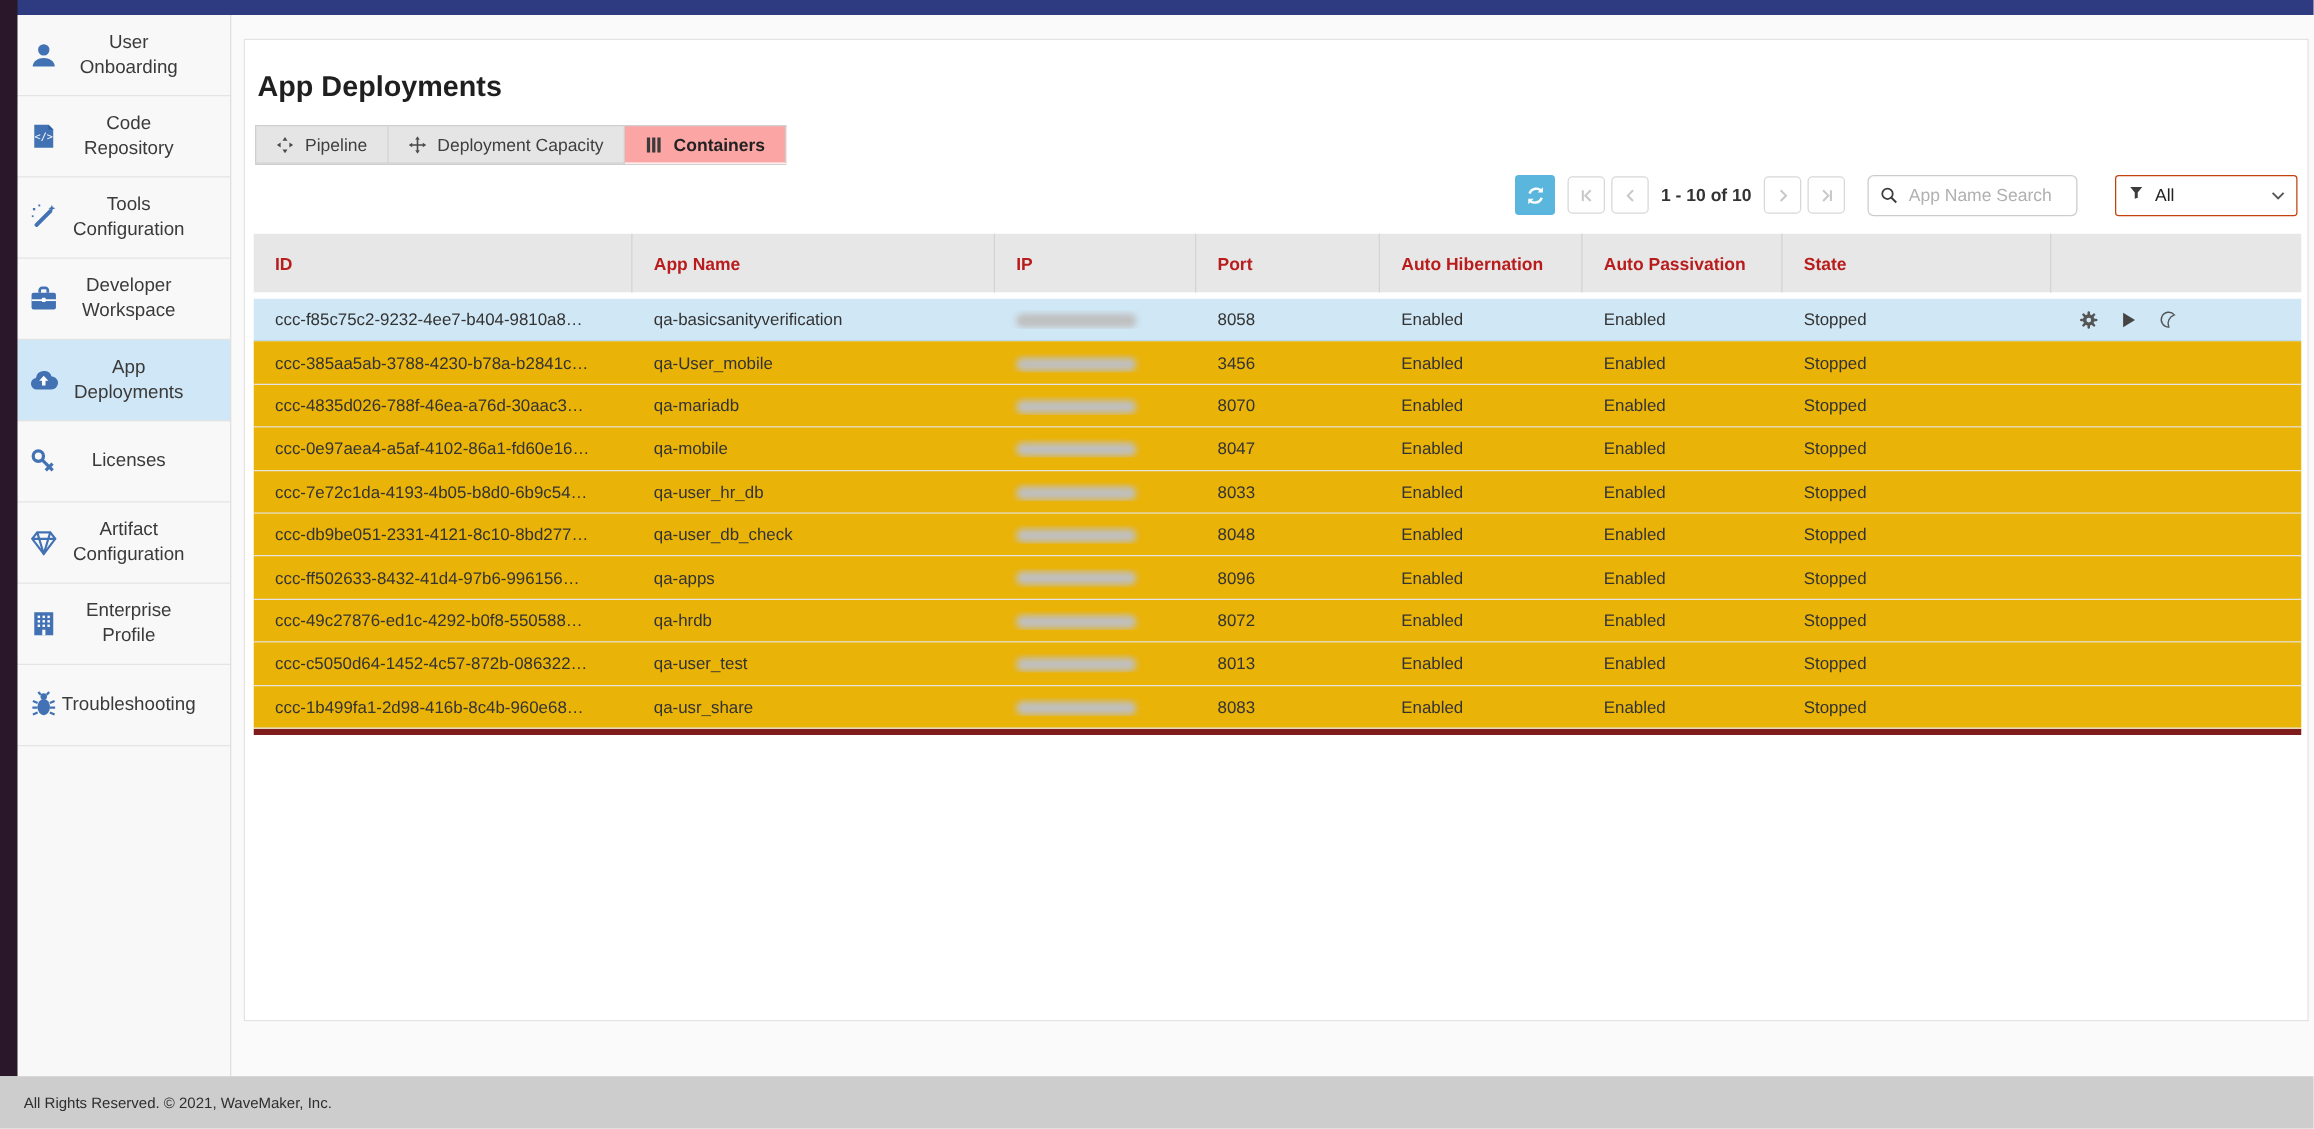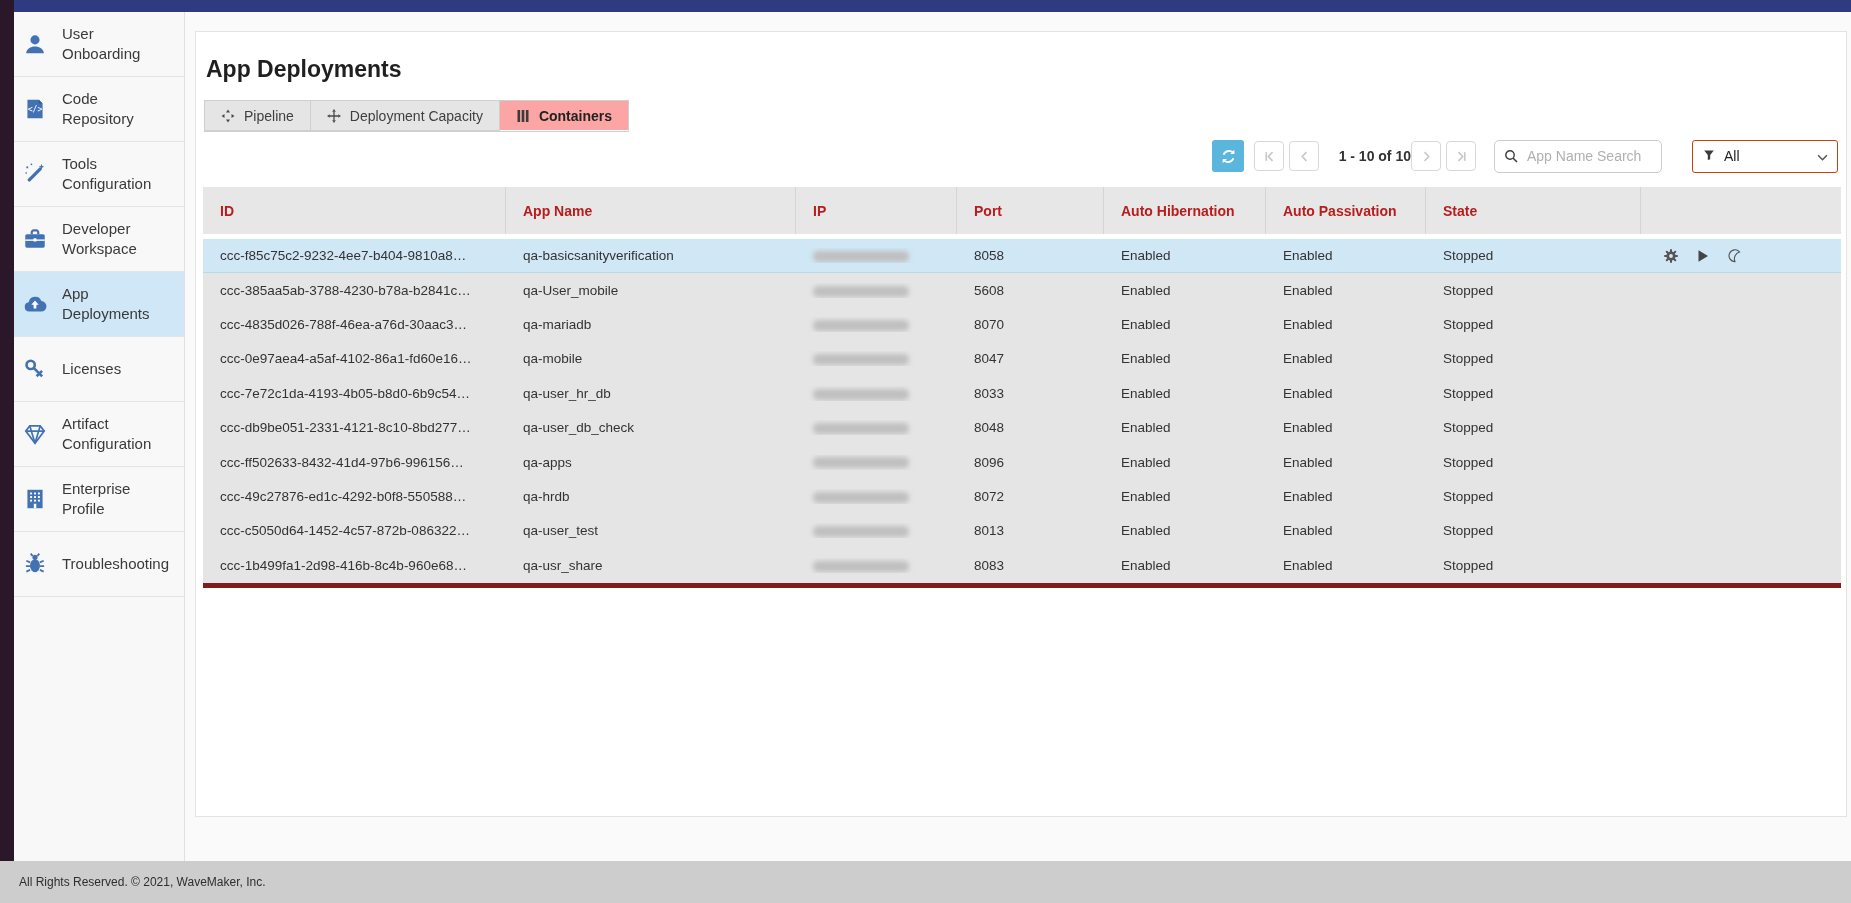"User Onboarding" .side-label { margin-left: 14px -> none; text-align: none -> center }
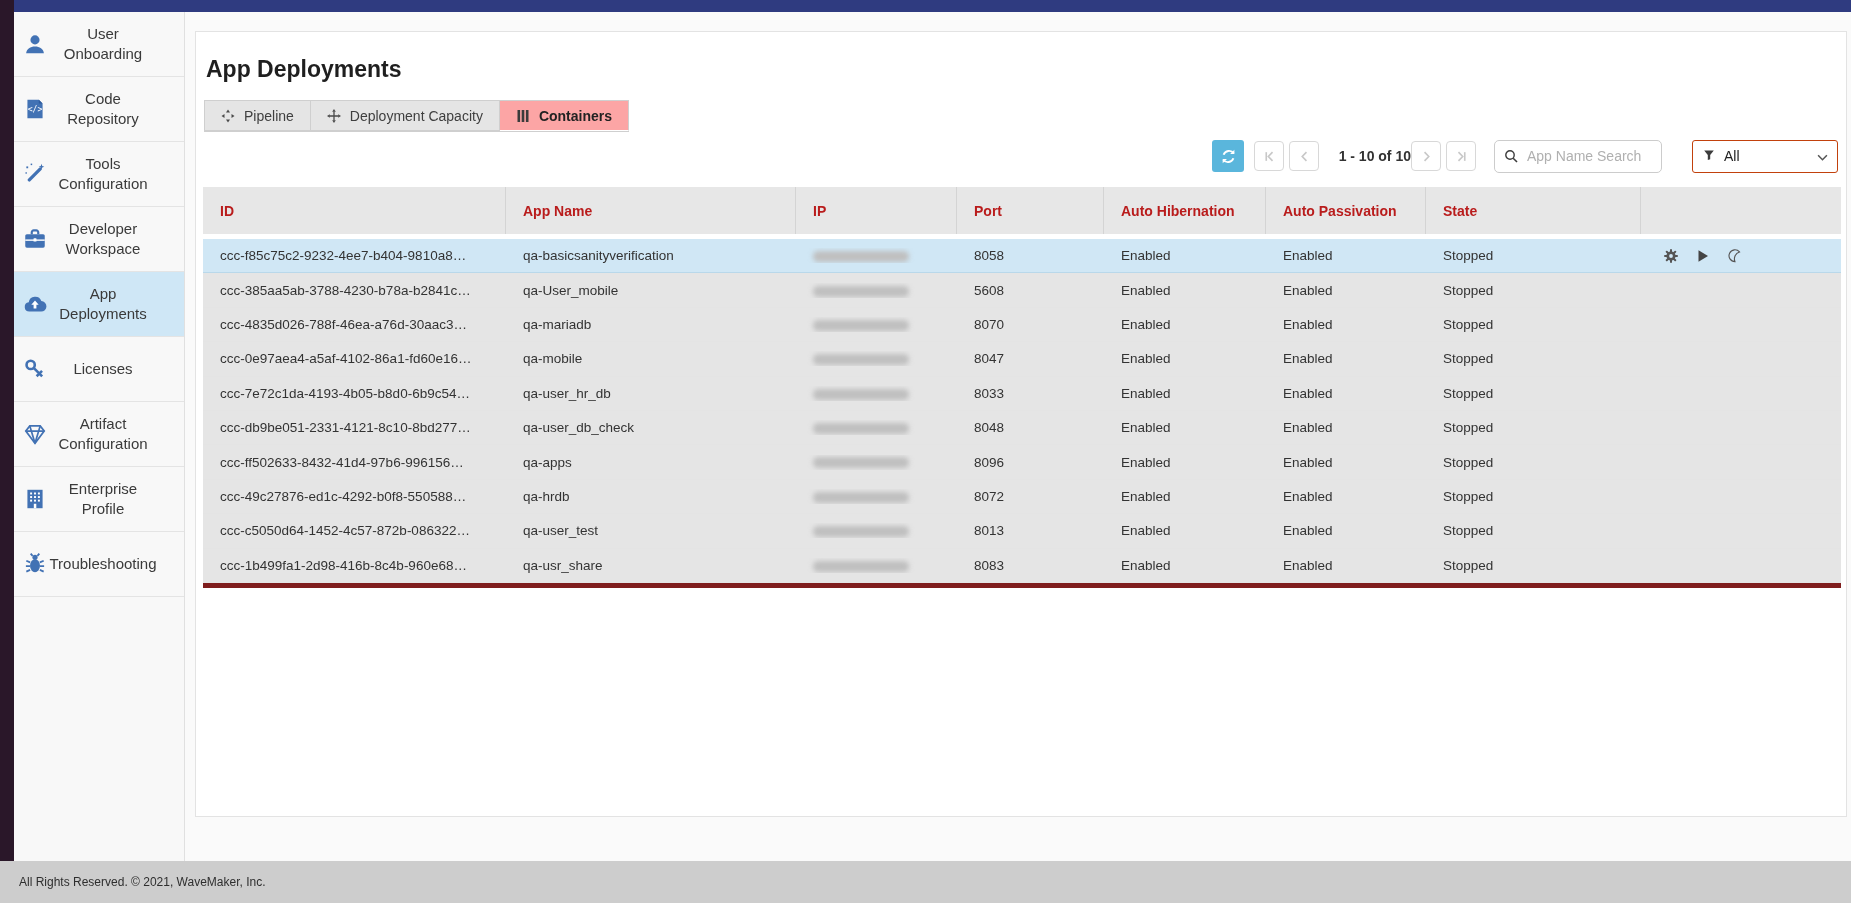"1 - 10 of 10" .pg-label { text-align: right -> center }
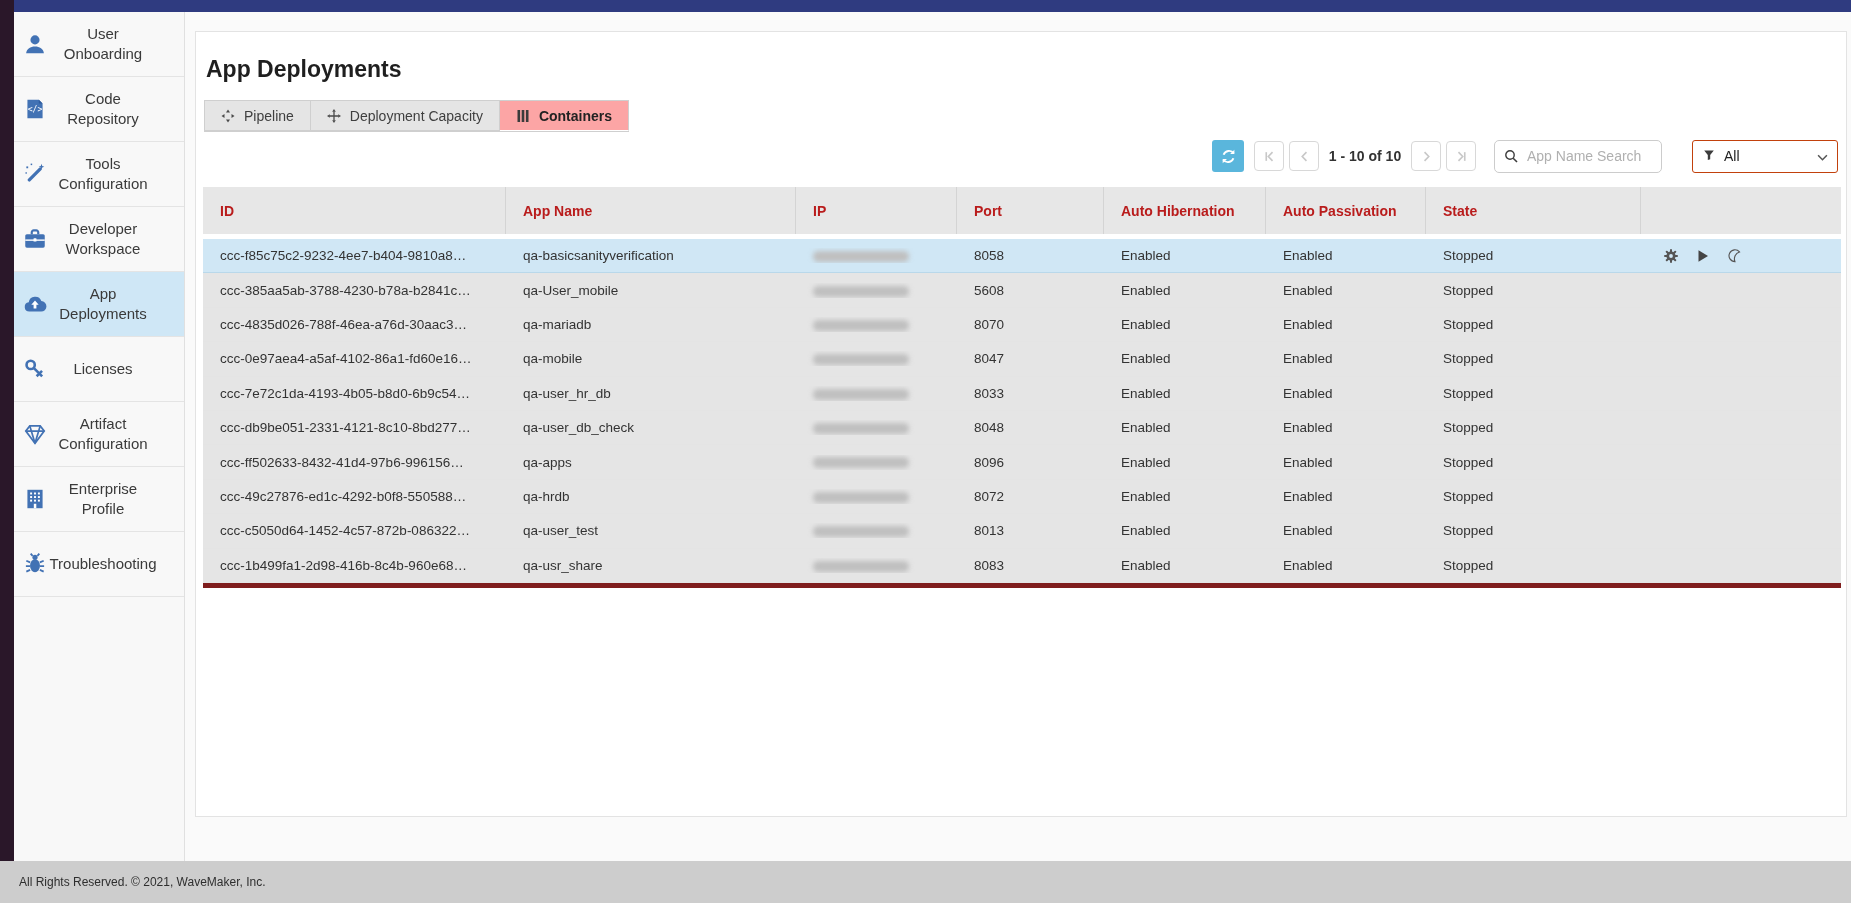"ccc-385aa5ab-3788-4230-b78a-b2841c…" .tr { background: #e5e5e5 -> #eab308 }
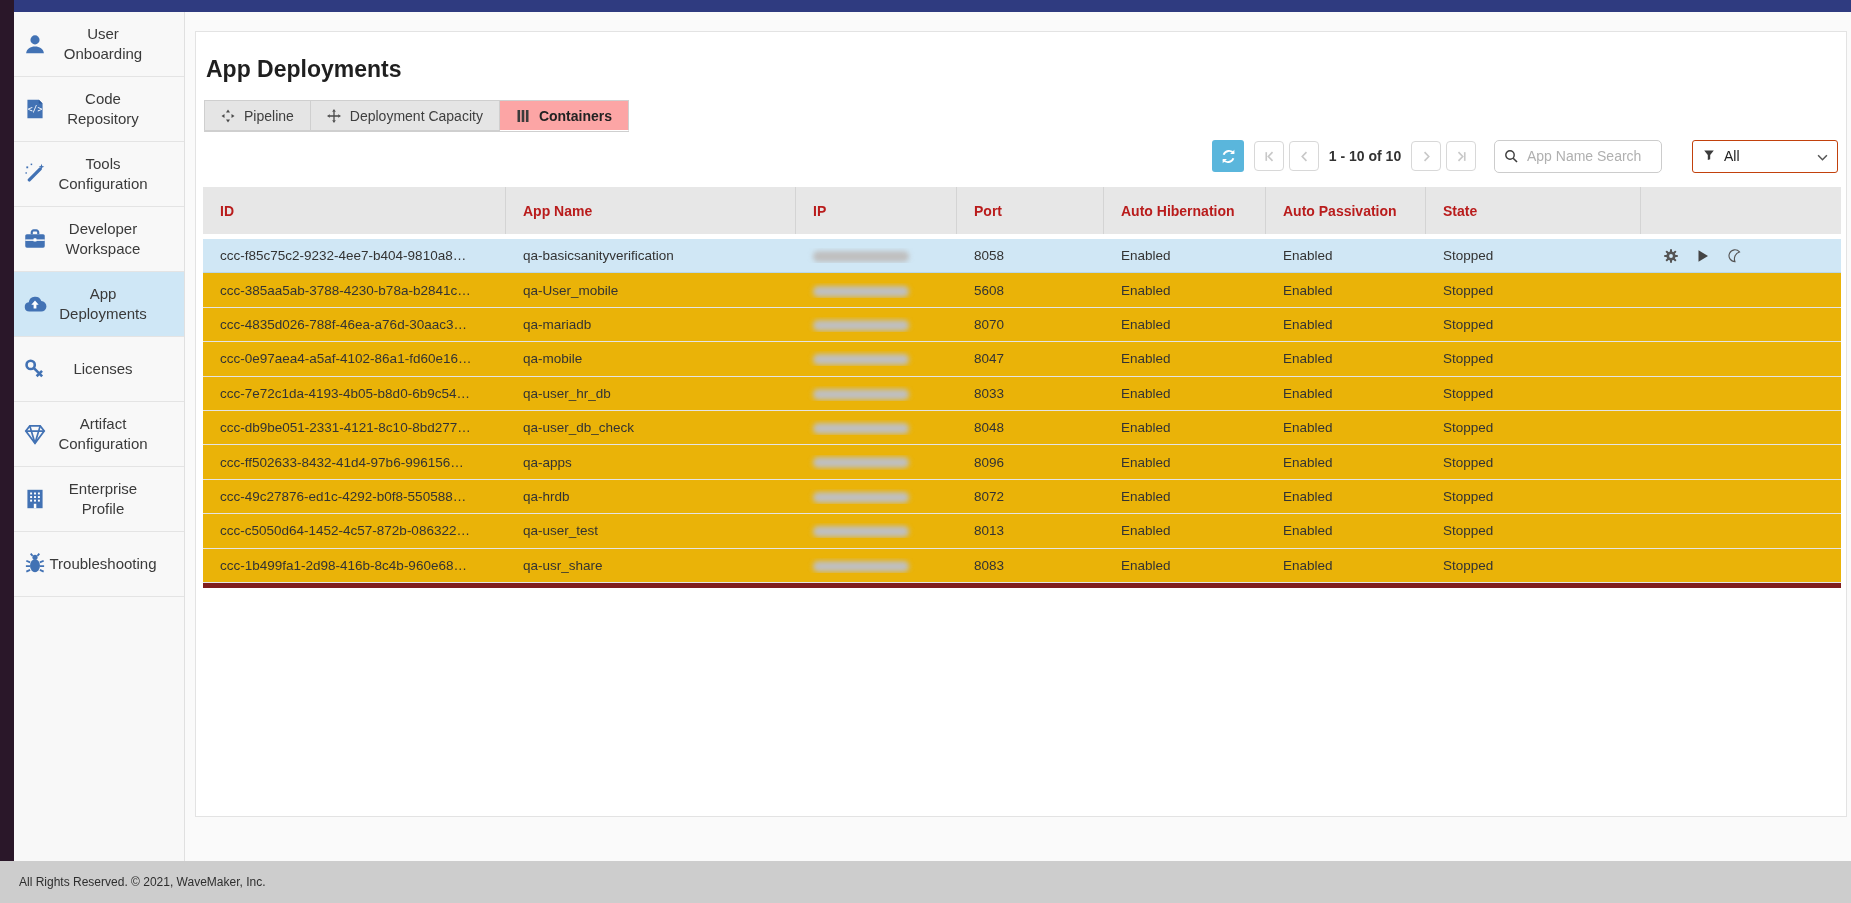"5608" div.td { text: 5608 -> 3456 }
